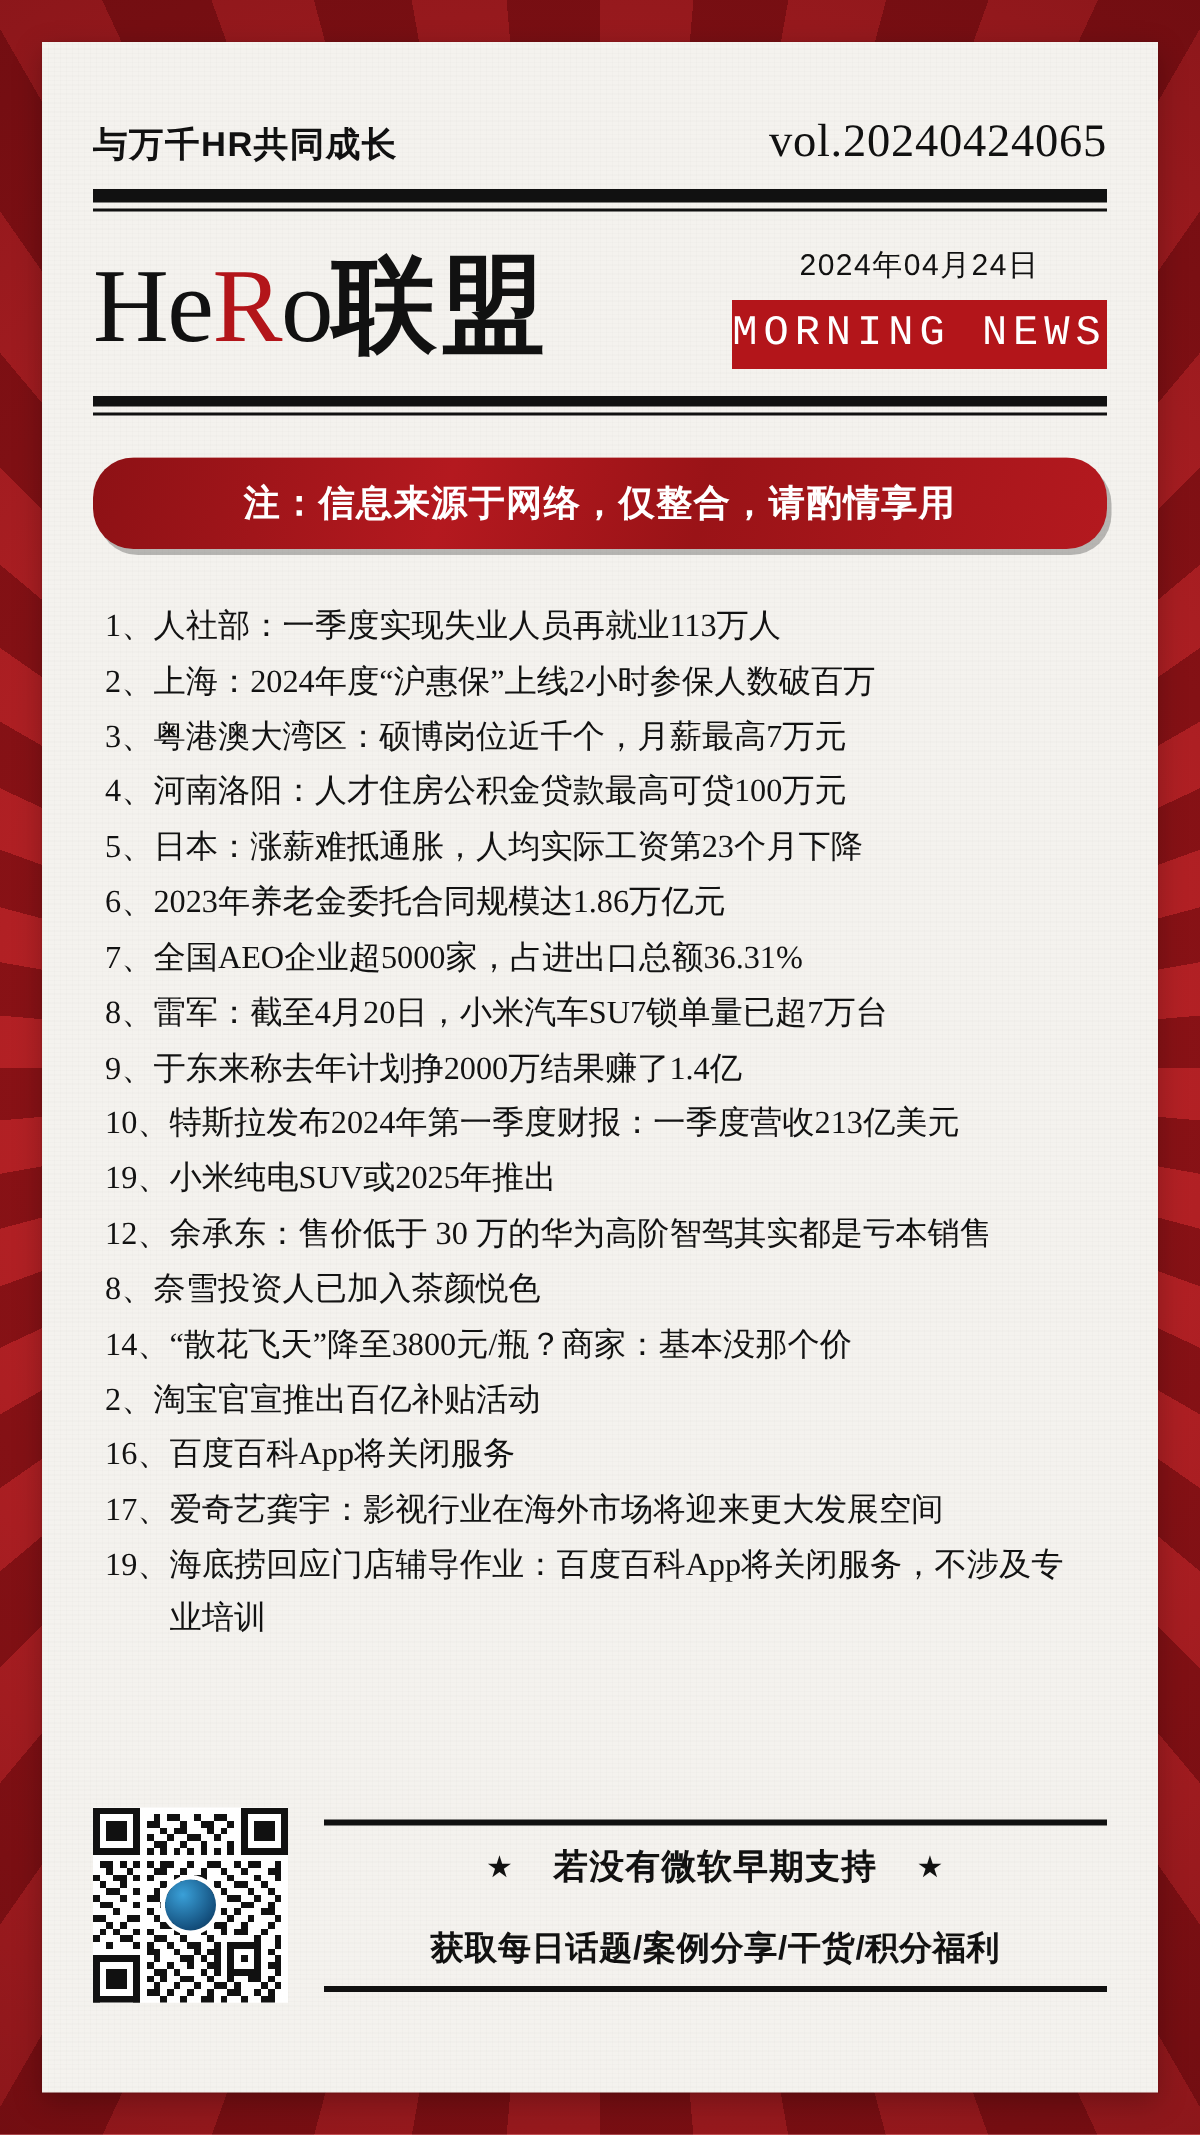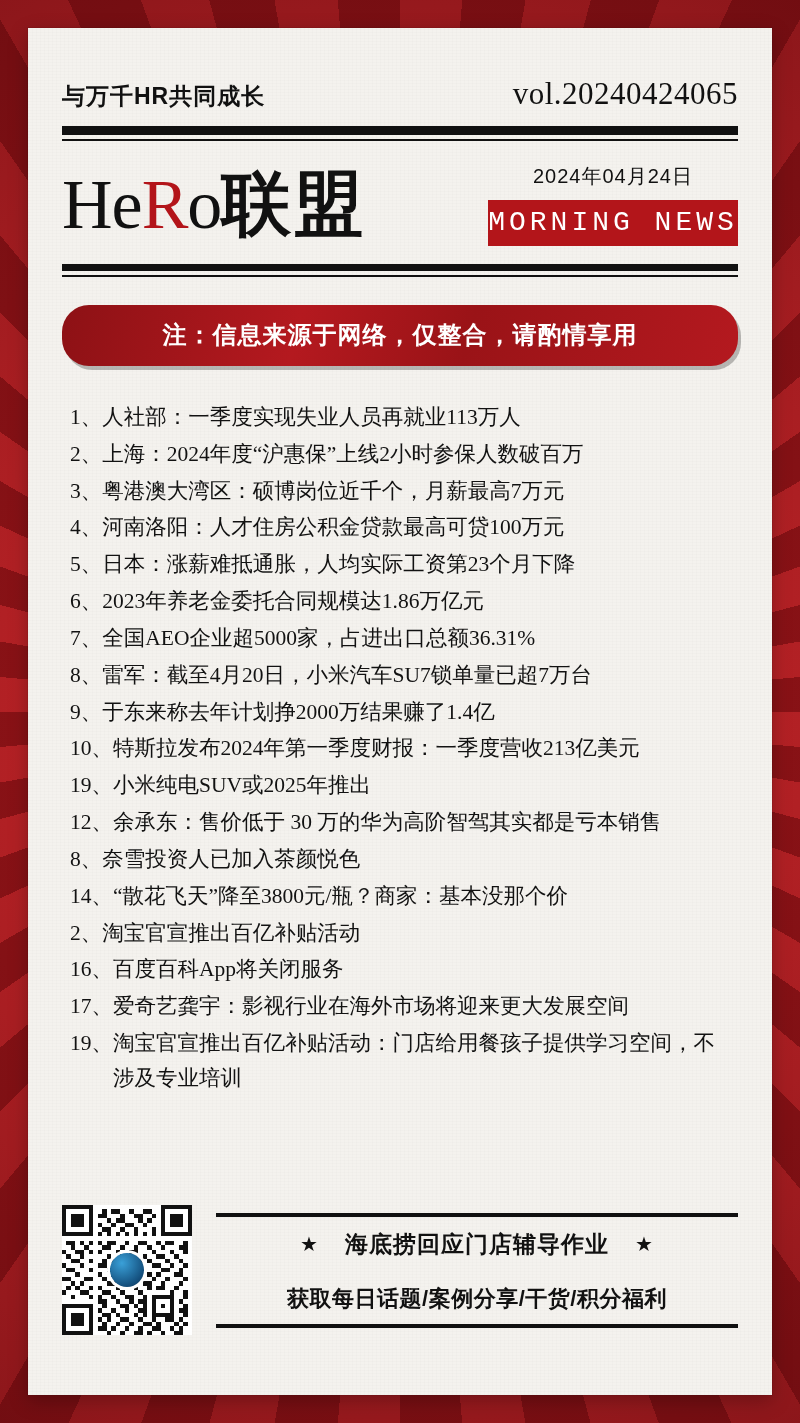"淘宝官宣推出百亿补贴活动：门店给用餐孩子提供学习空间，不涉及专业培训" span.news-text { text: 淘宝官宣推出百亿补贴活动：门店给用餐孩子提供学习空间 -> 海底捞回应门店辅导作业：百度百科App将关闭服务 }
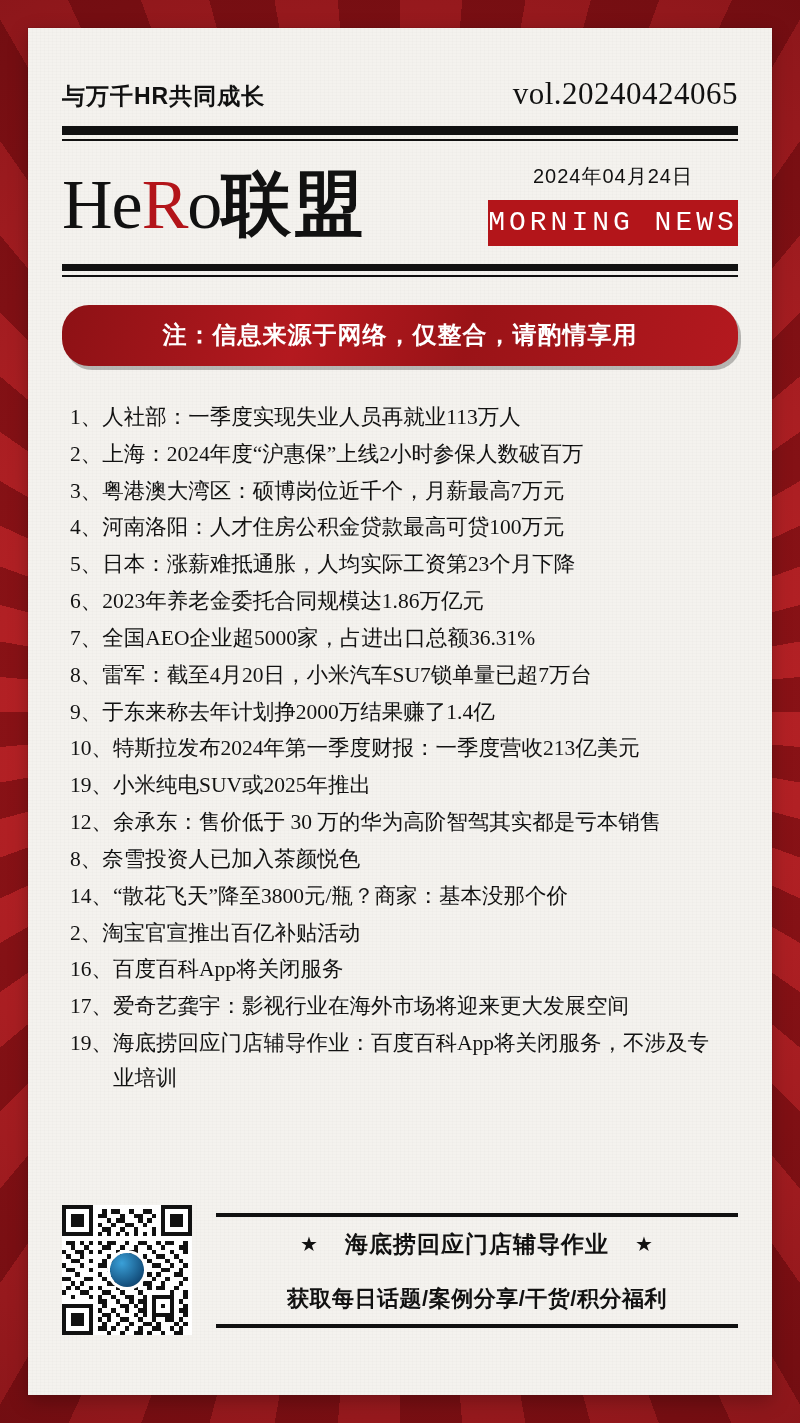"海底捞回应门店辅导作业" span { text: 海底捞回应门店辅导作业 -> 若没有微软早期支持 }
